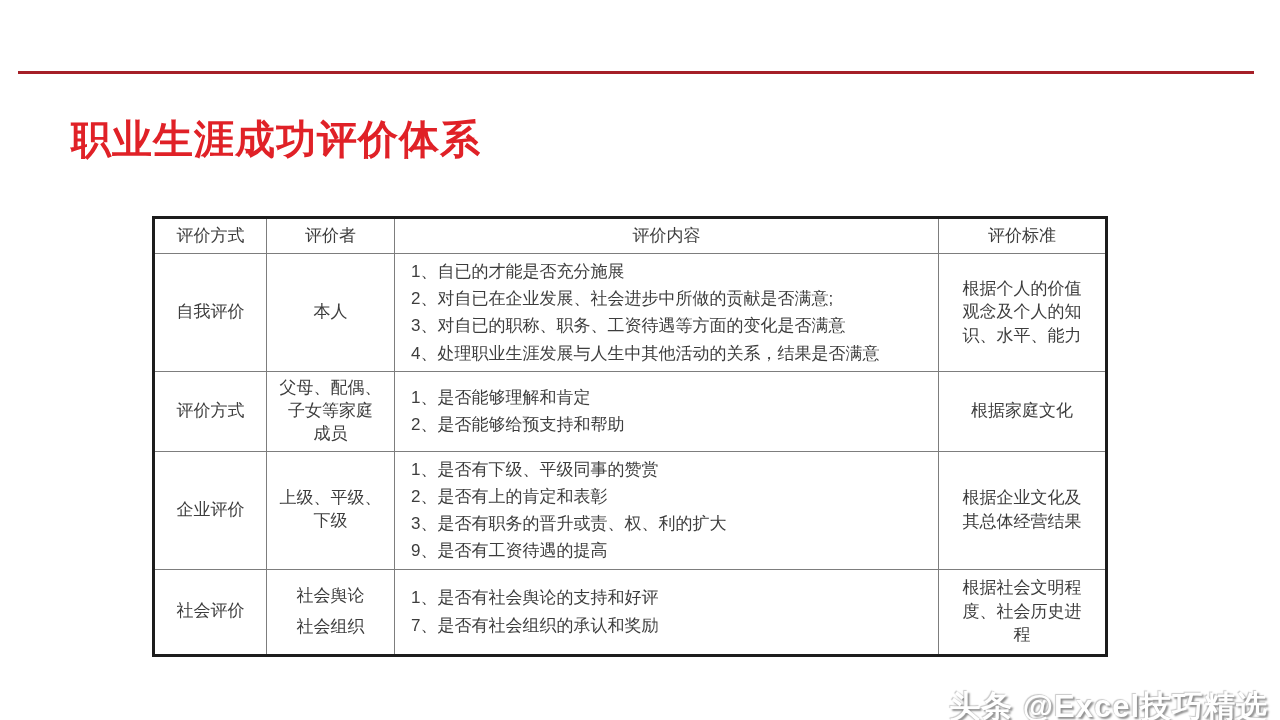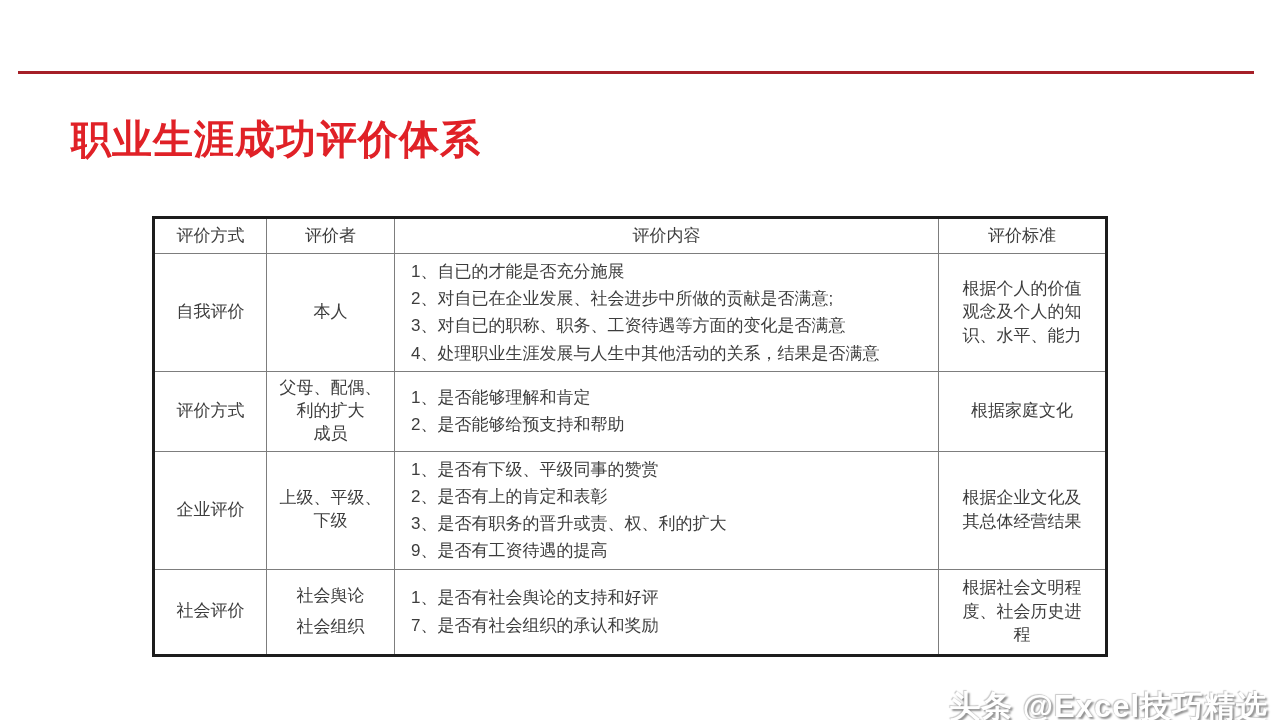"利的扩大" div.evaluator-line { text: 利的扩大 -> 子女等家庭 }
